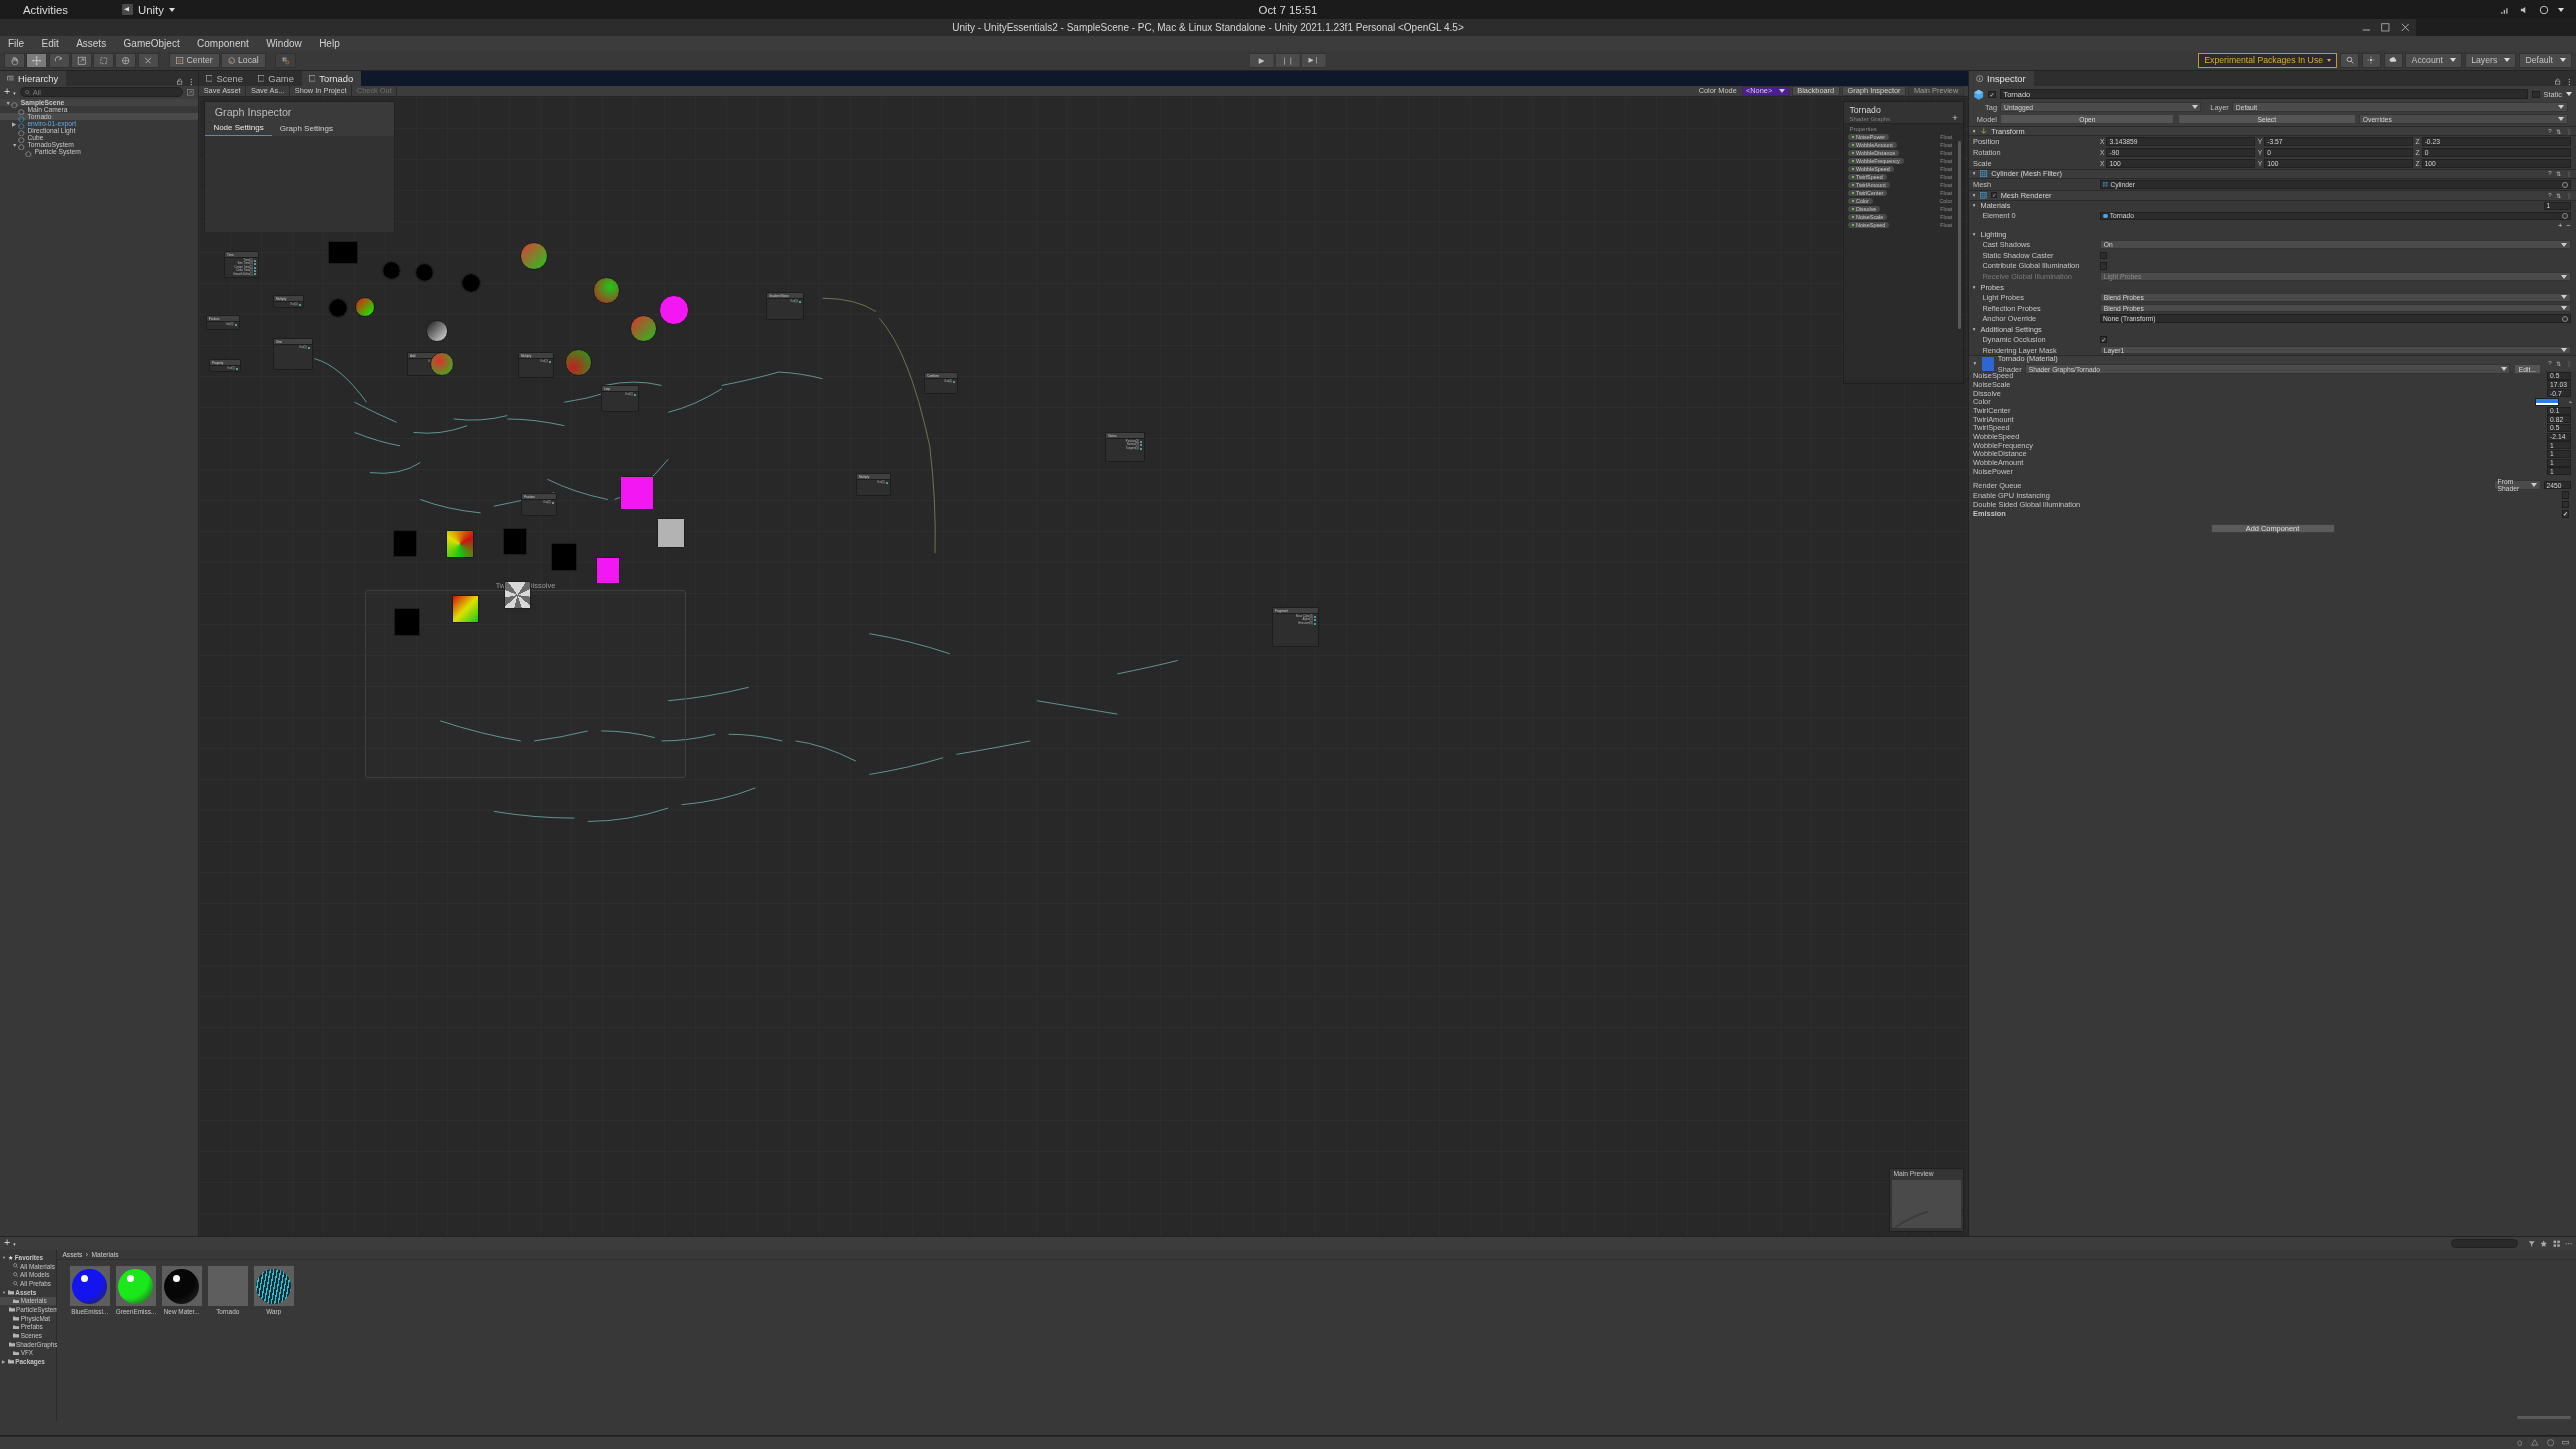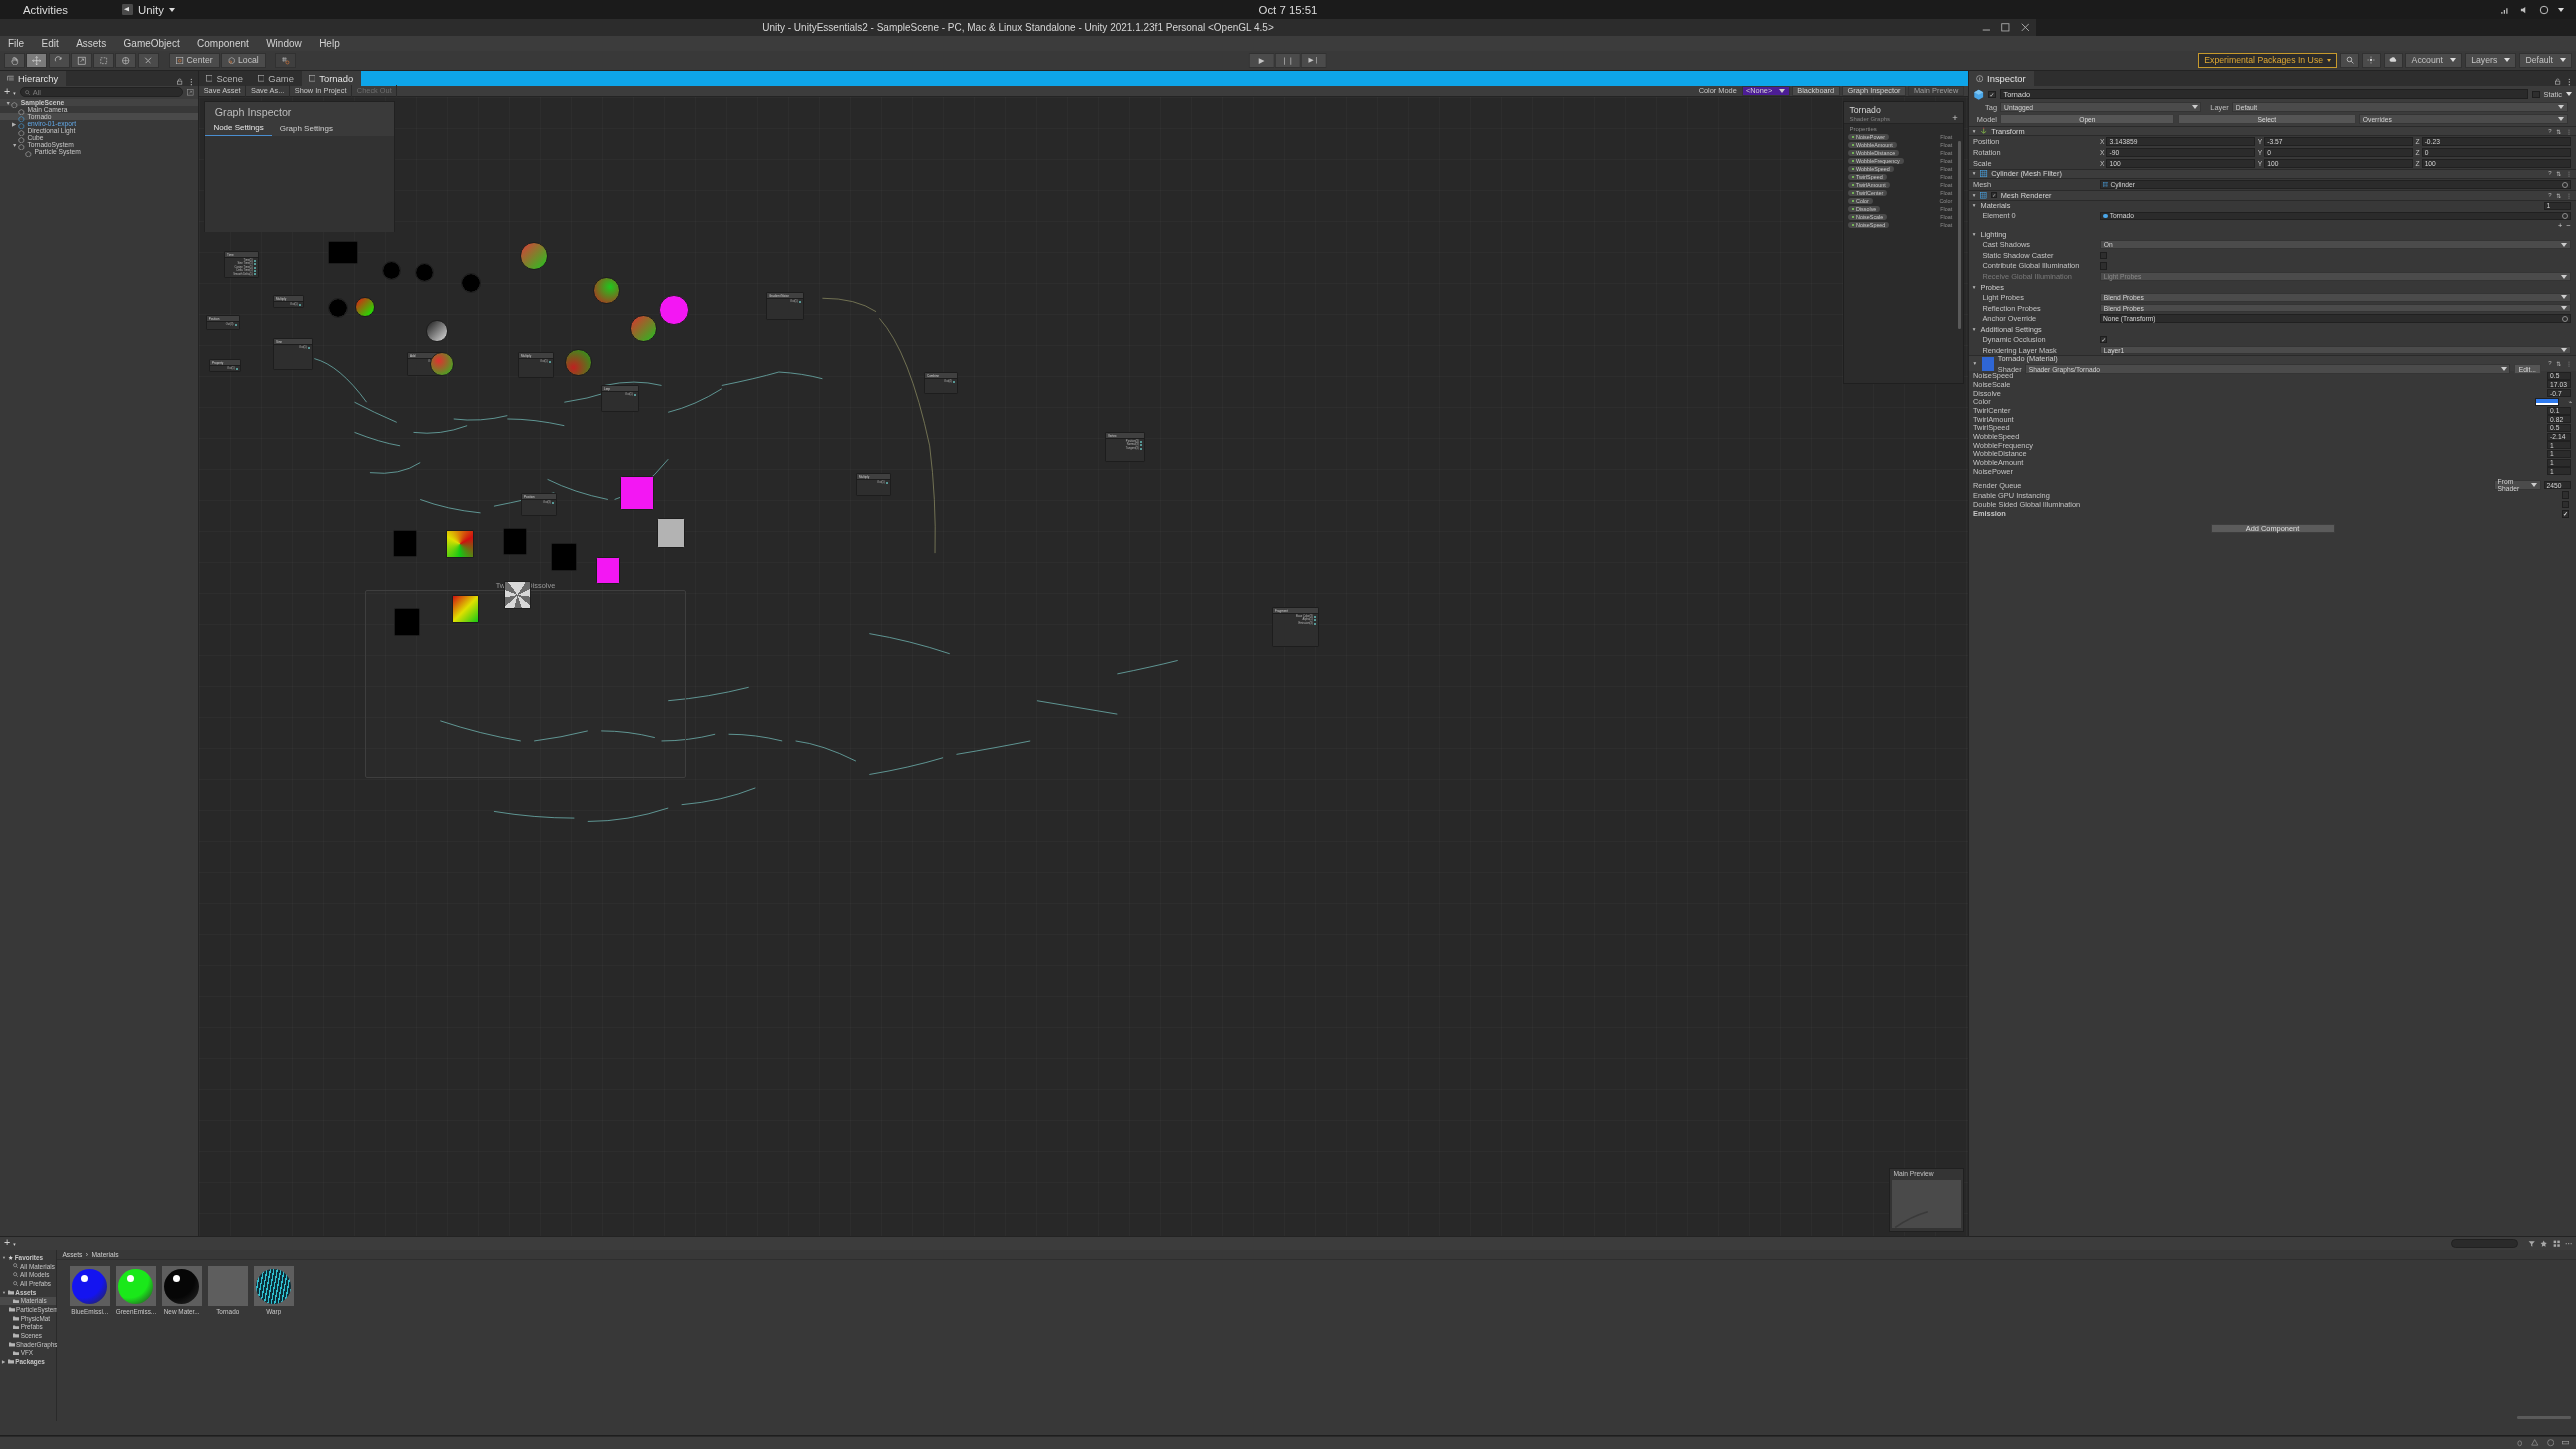"Unity - UnityEssentials2 - SampleScene" .title-bar { width: 2036px -> 2416px }
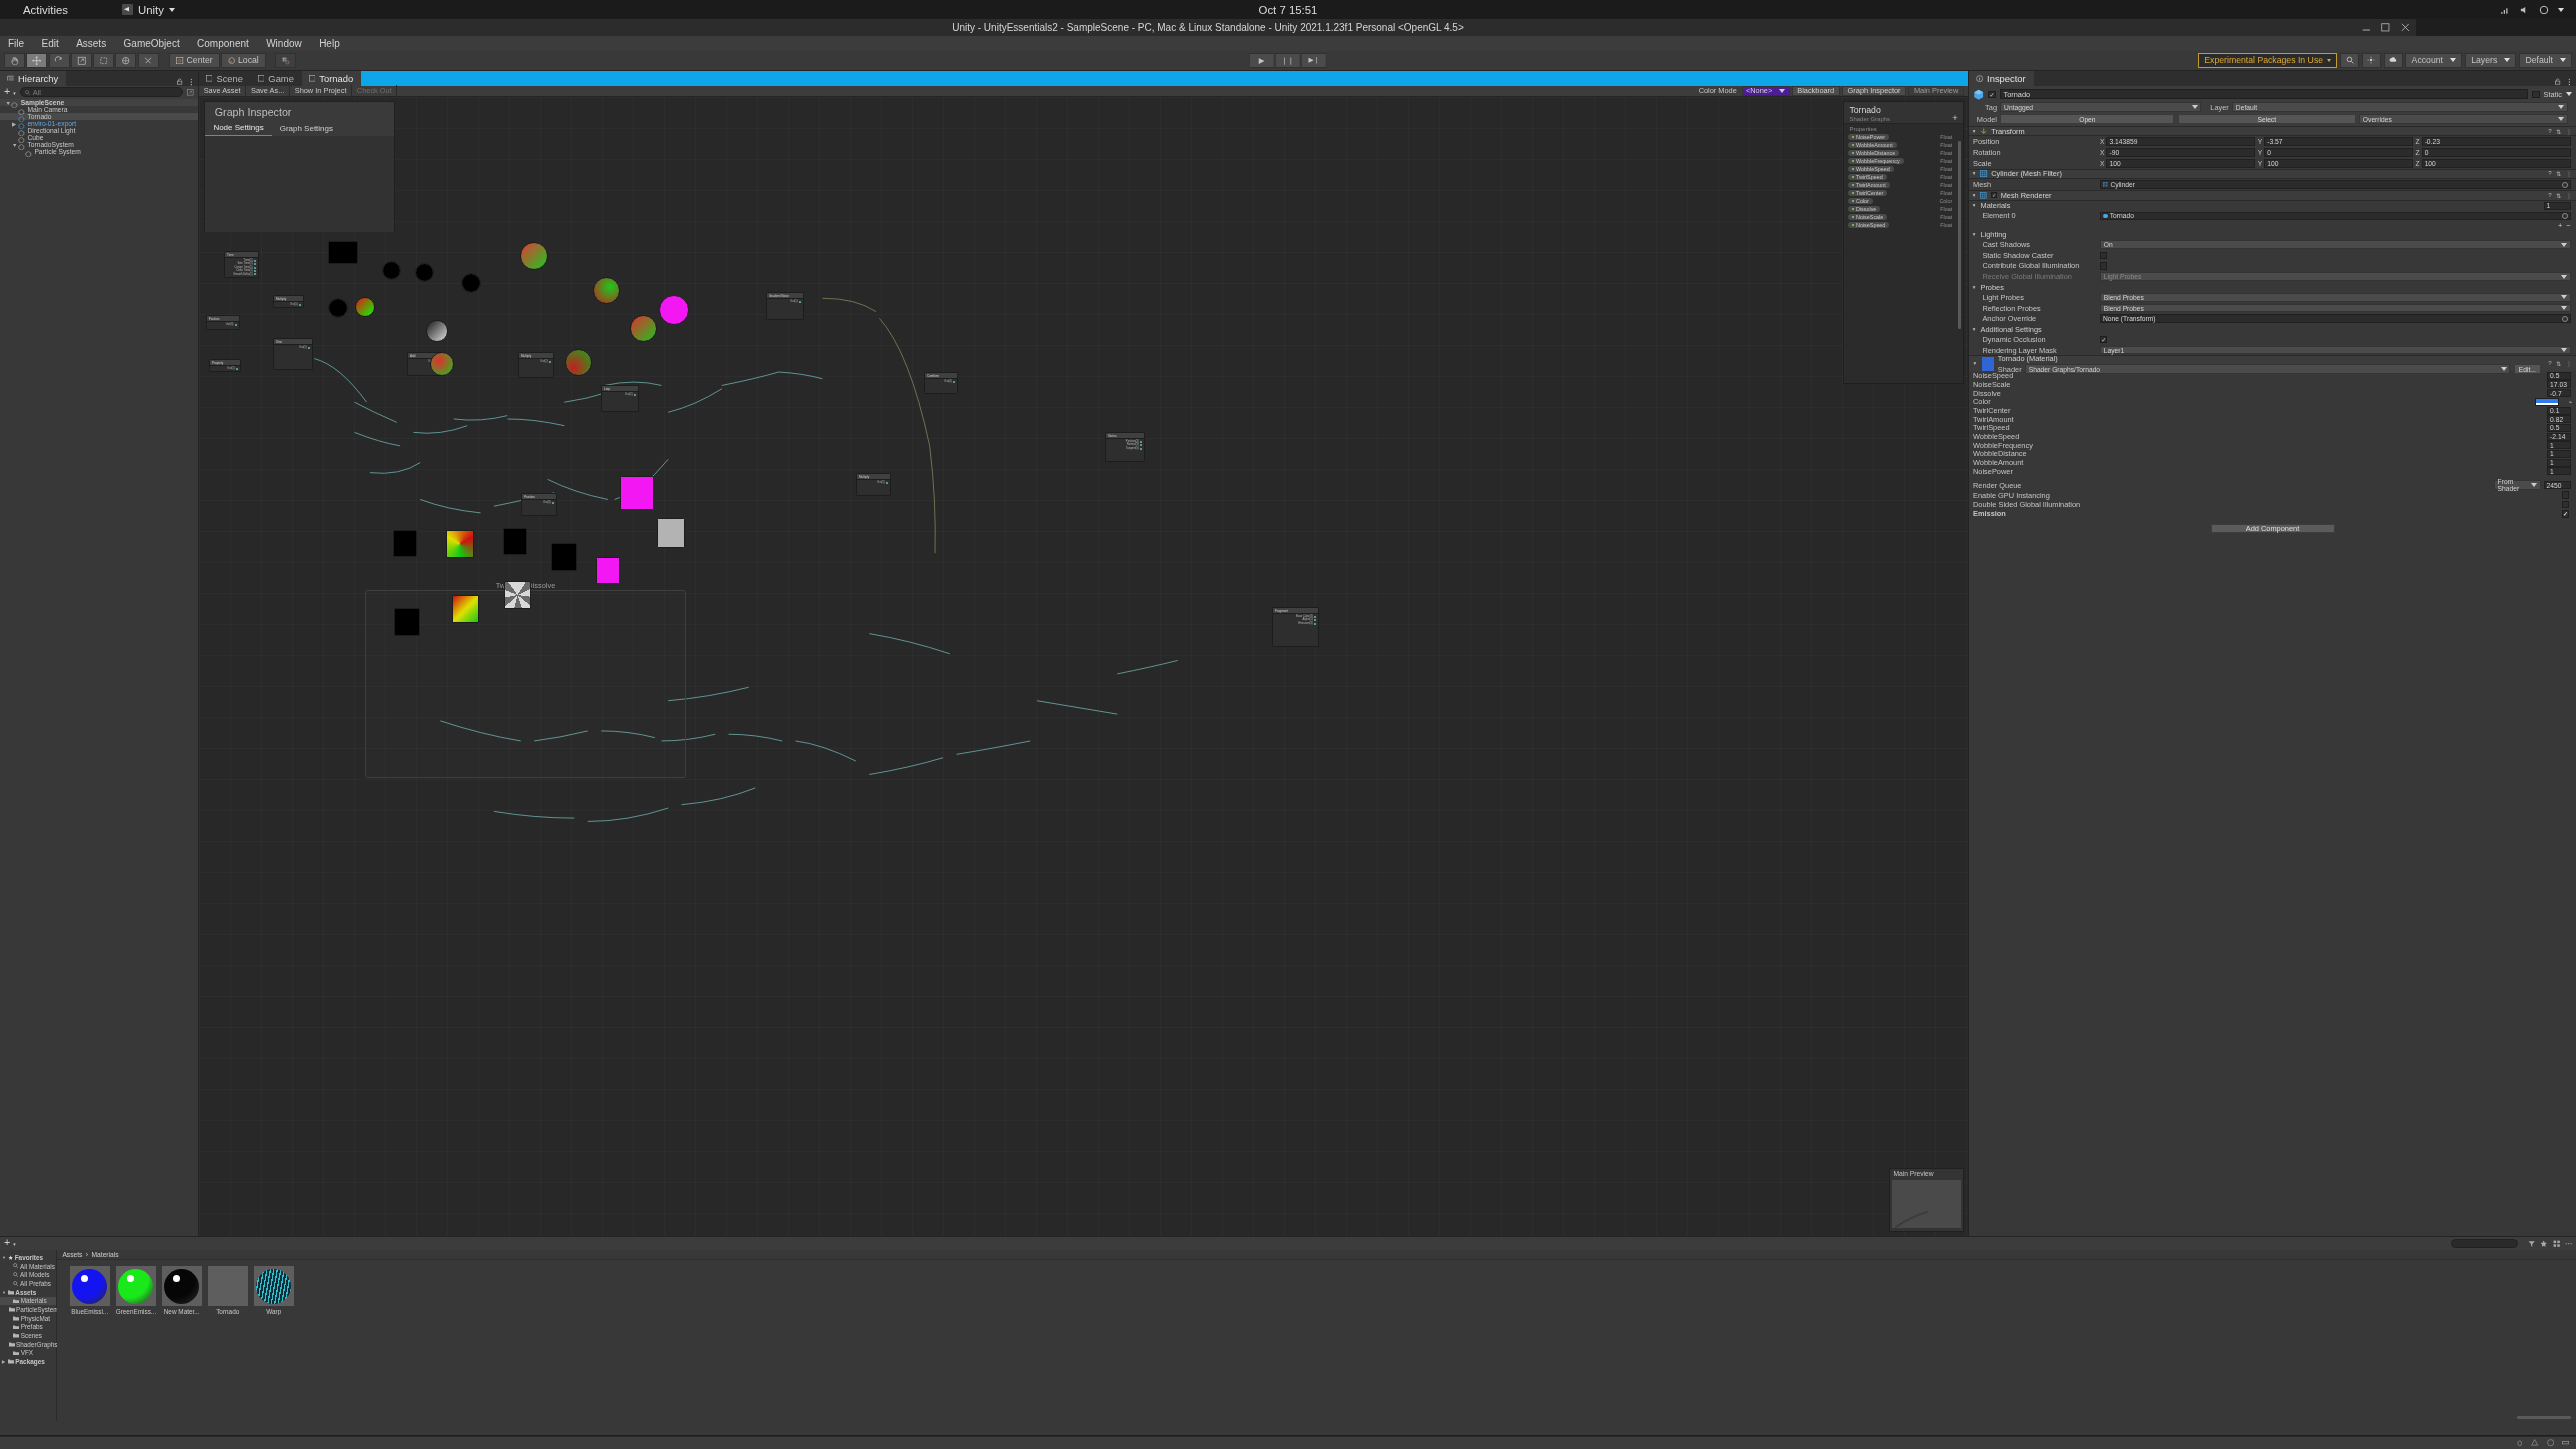"Scene" .sg-tabs { background: #0ea5e9 -> #0f172a }
